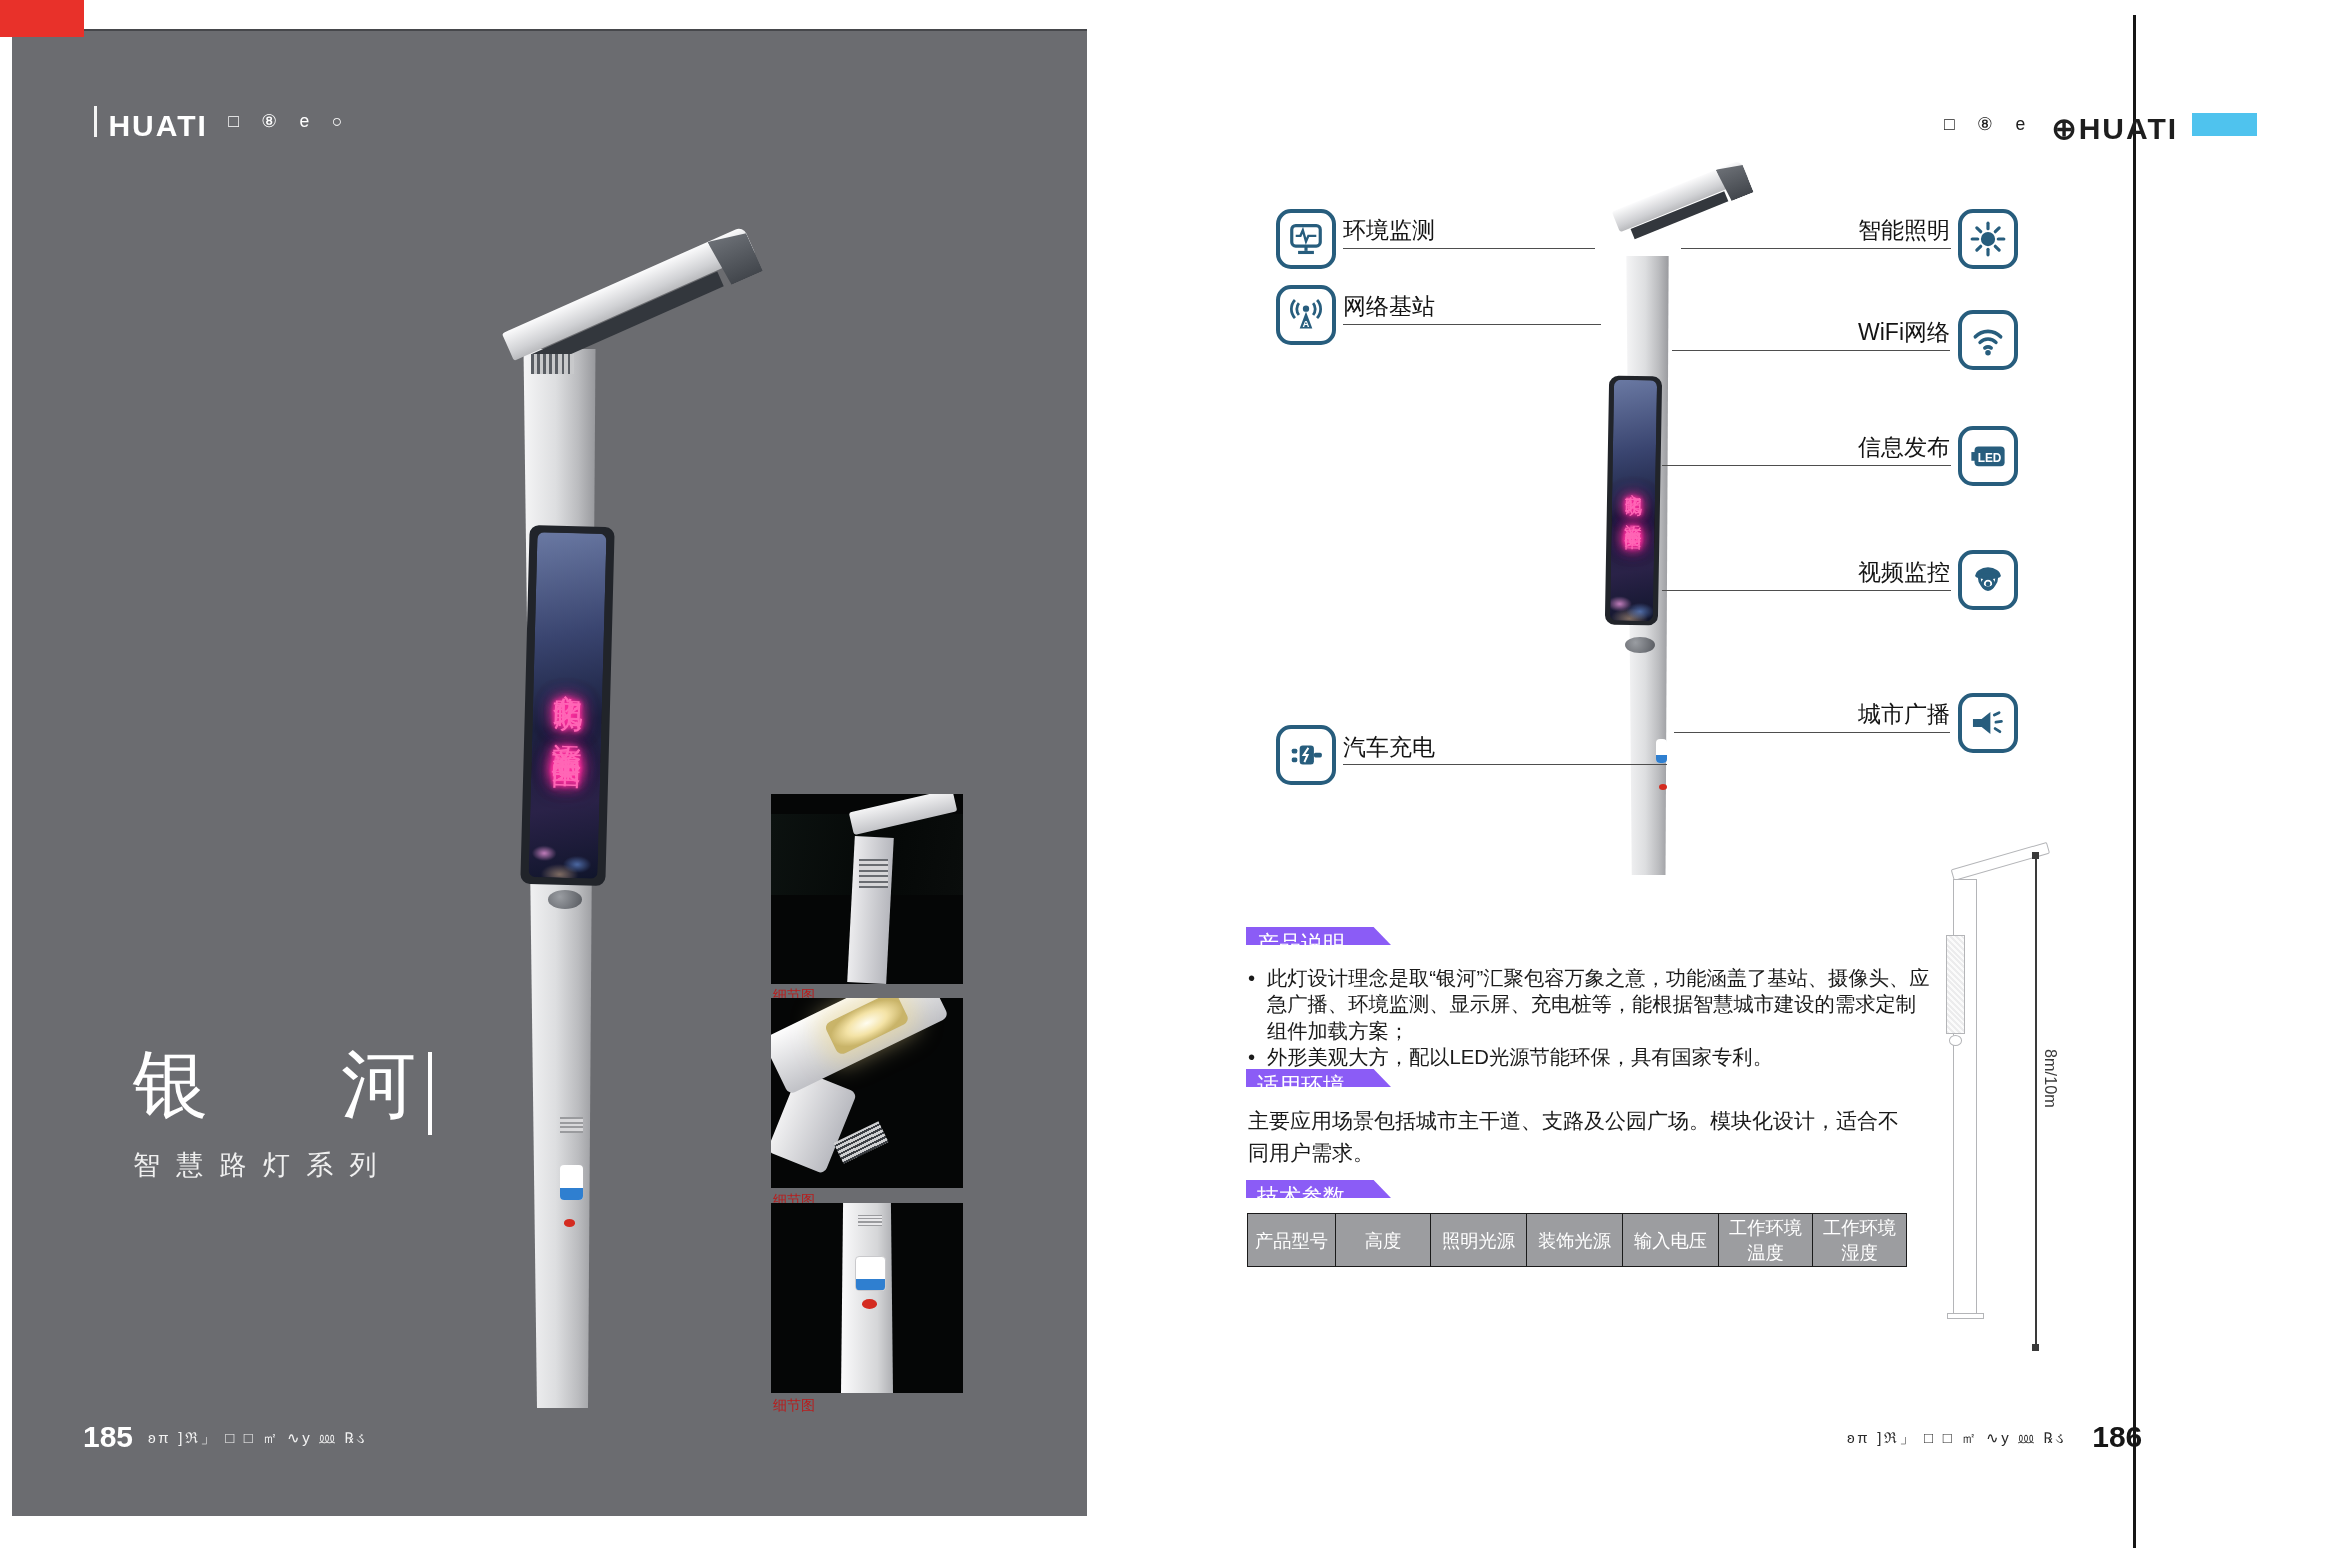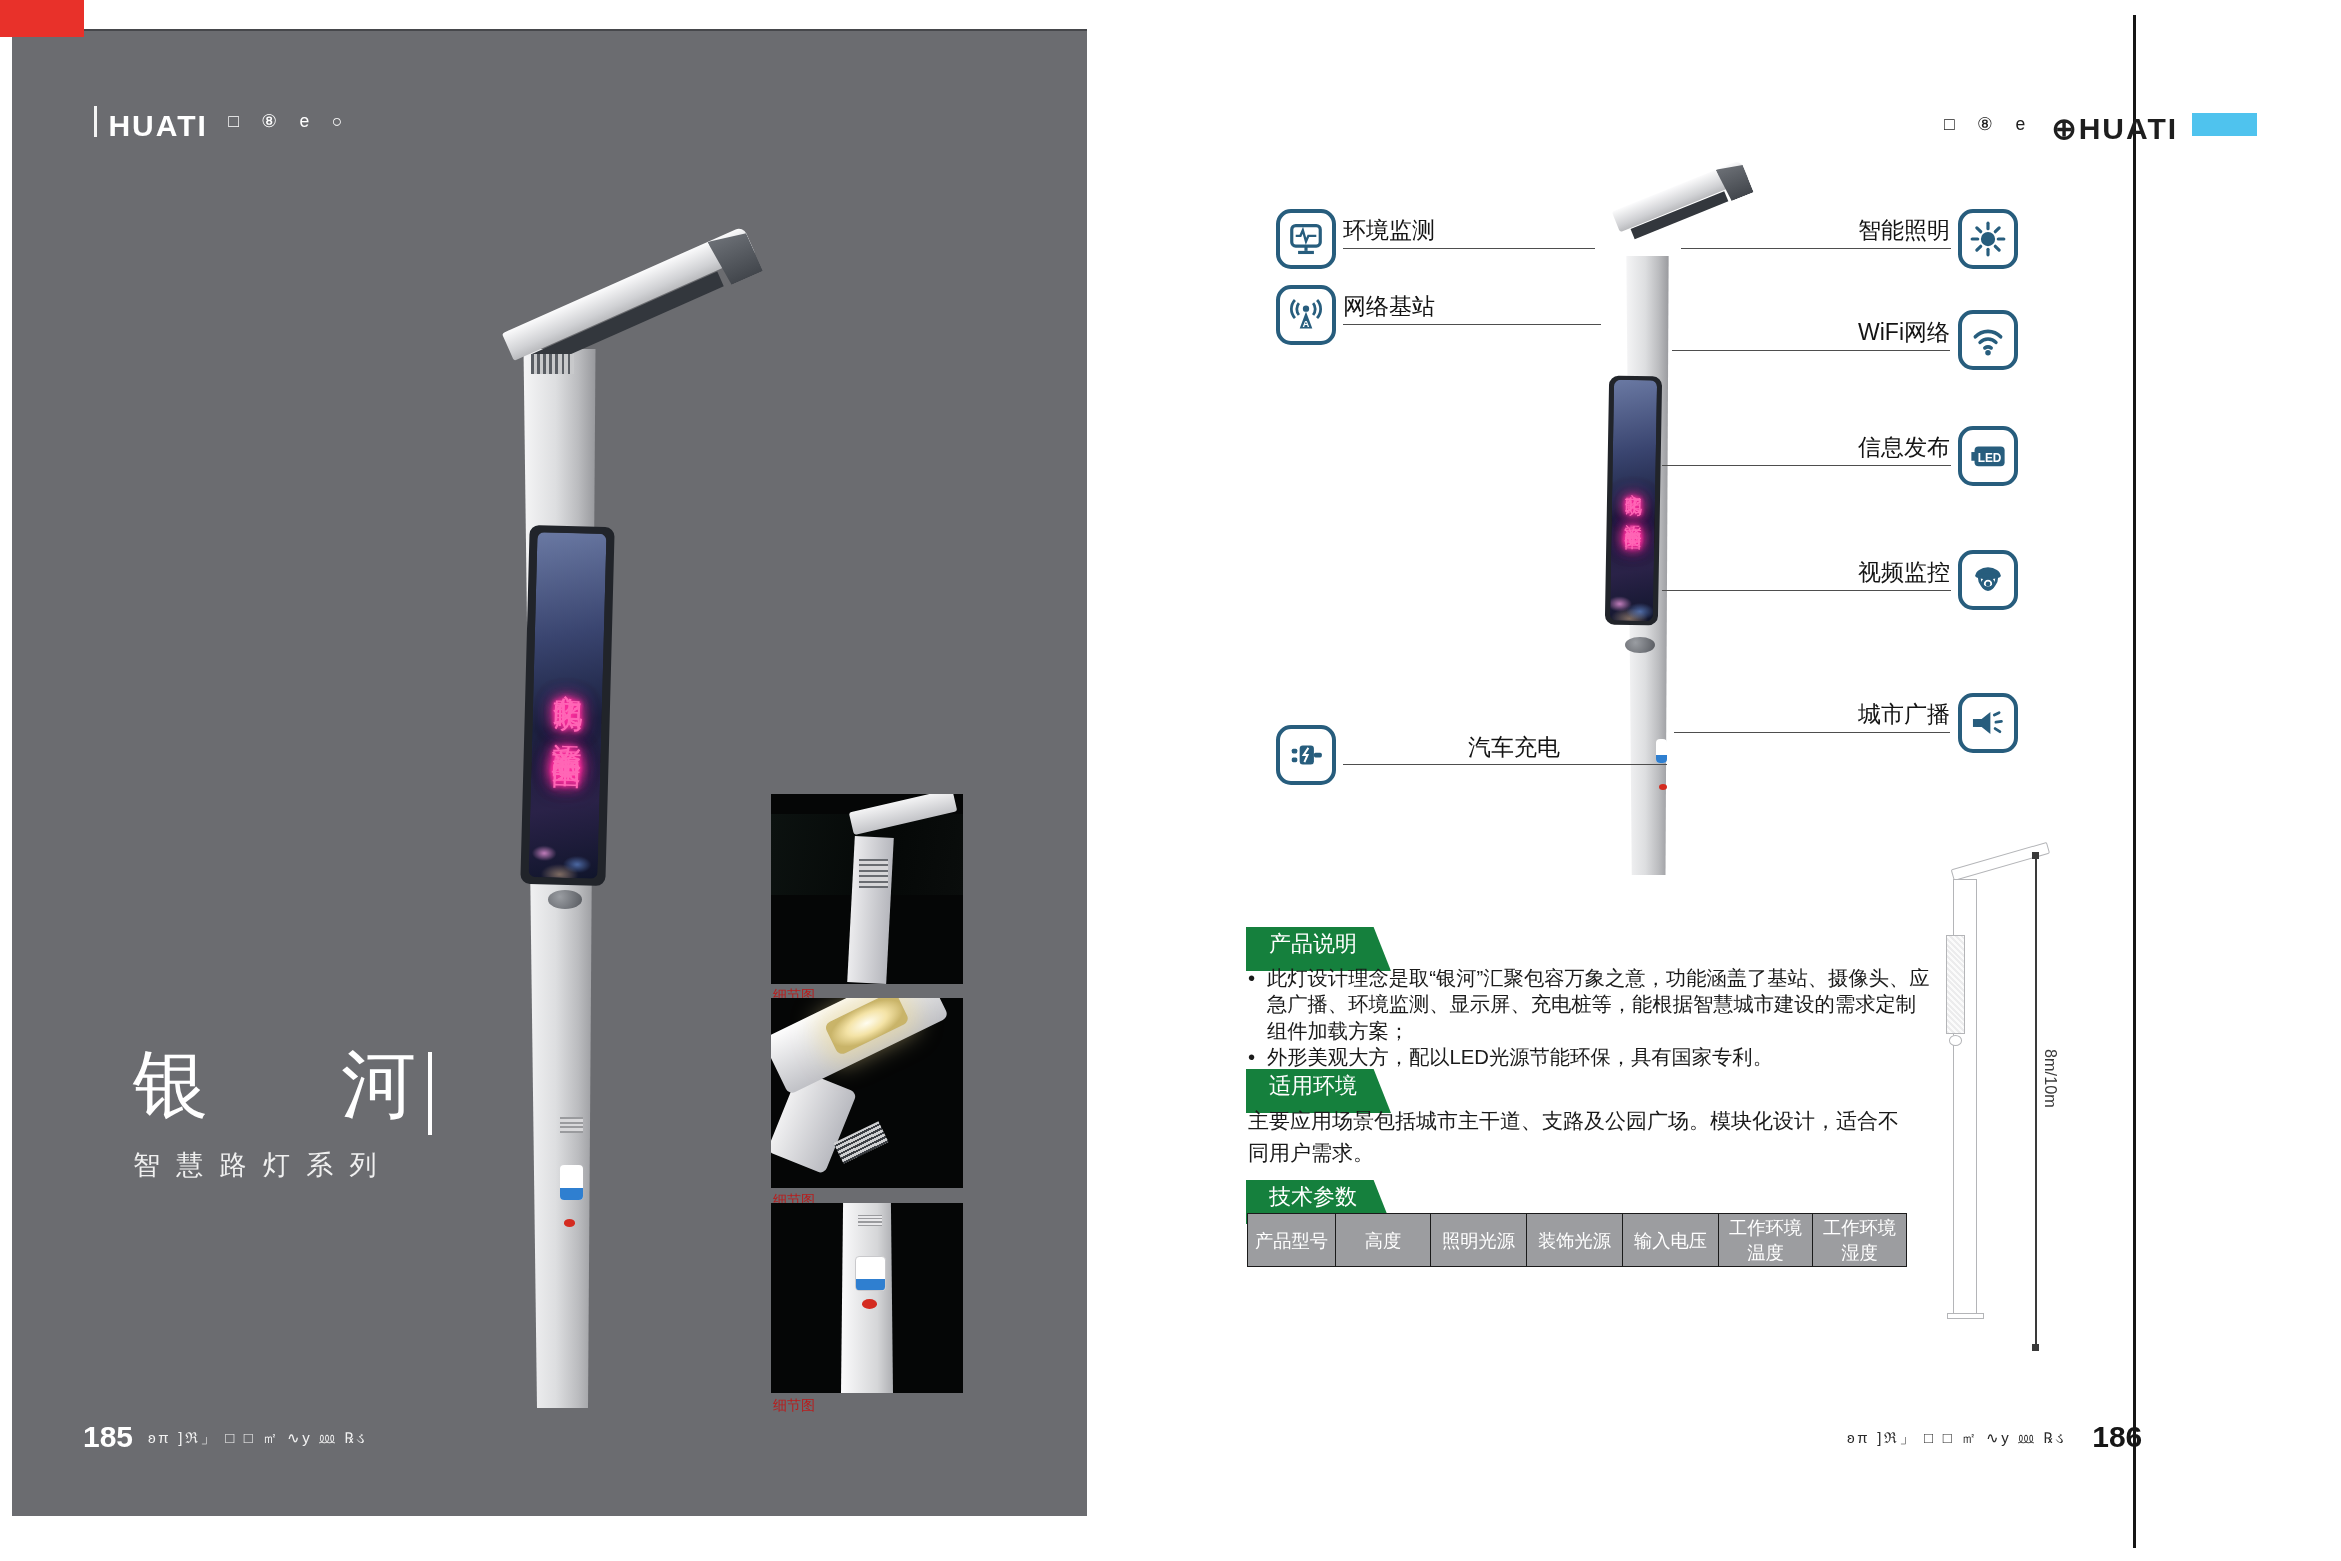"汽车充电" div.flabel { text-align: right -> none }
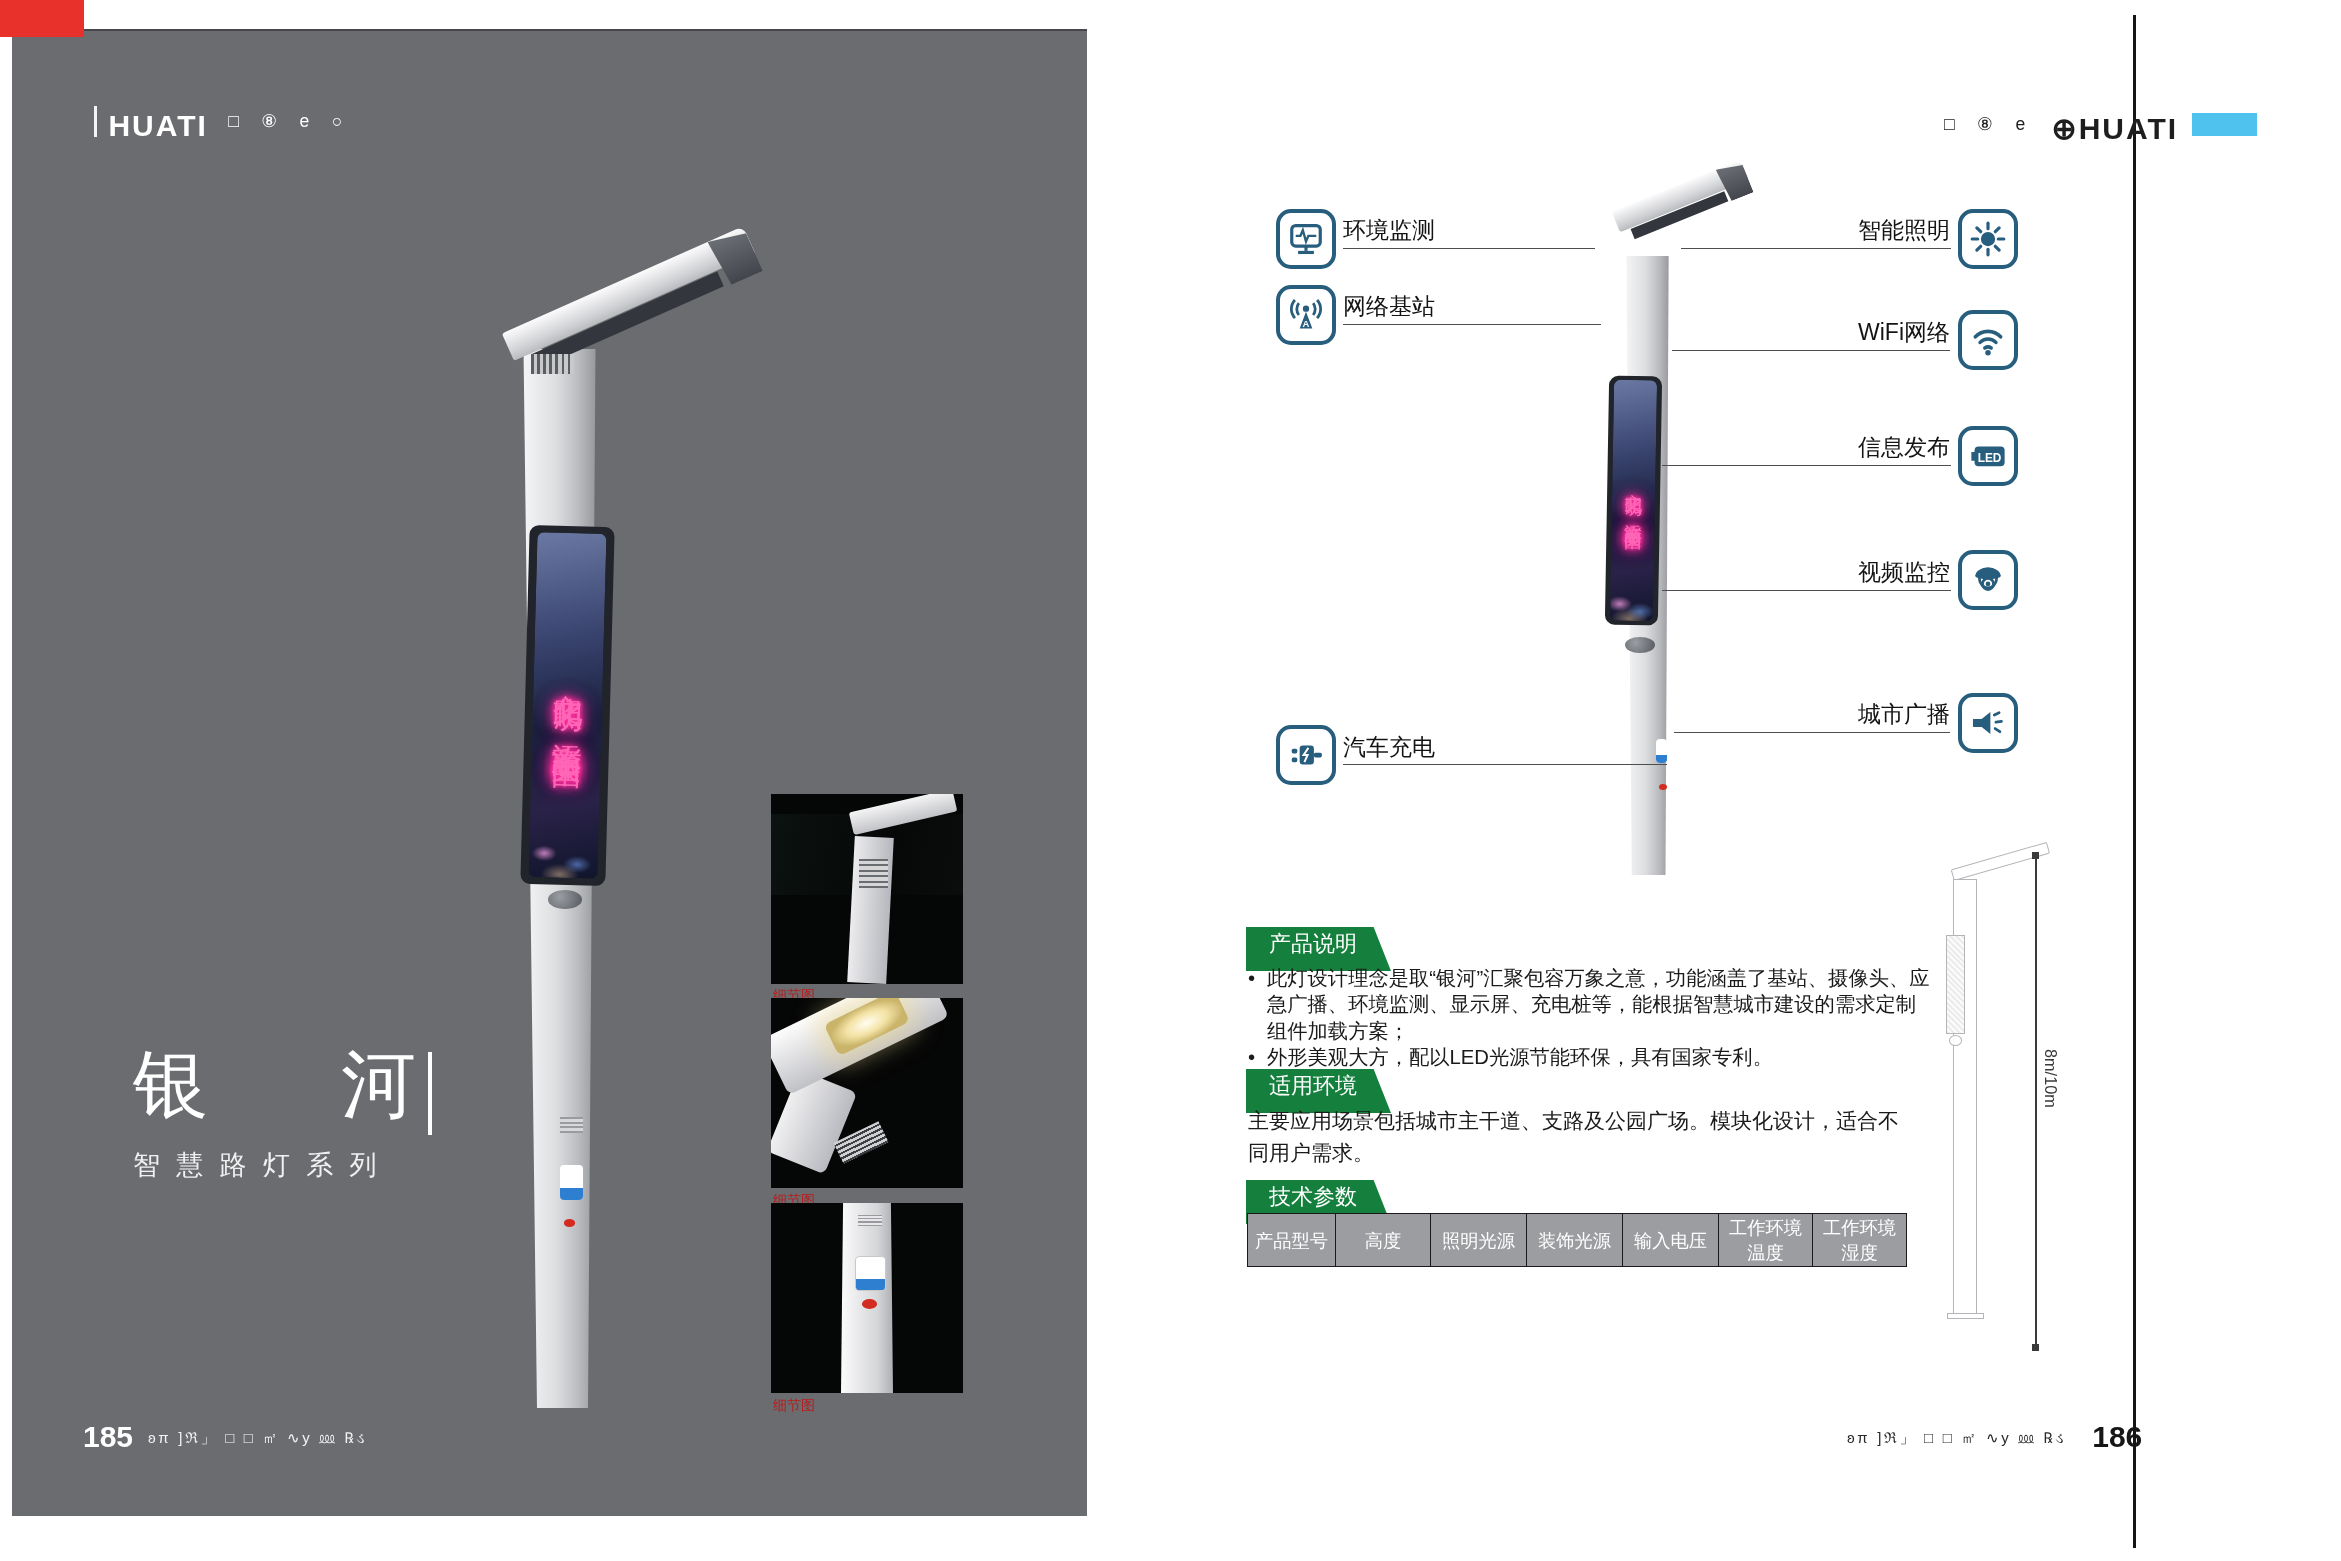"产品说明" .sec-head { background: #15803d -> #8b5cf6; height: 44px -> 18px; padding-left: 23px -> 11px }
